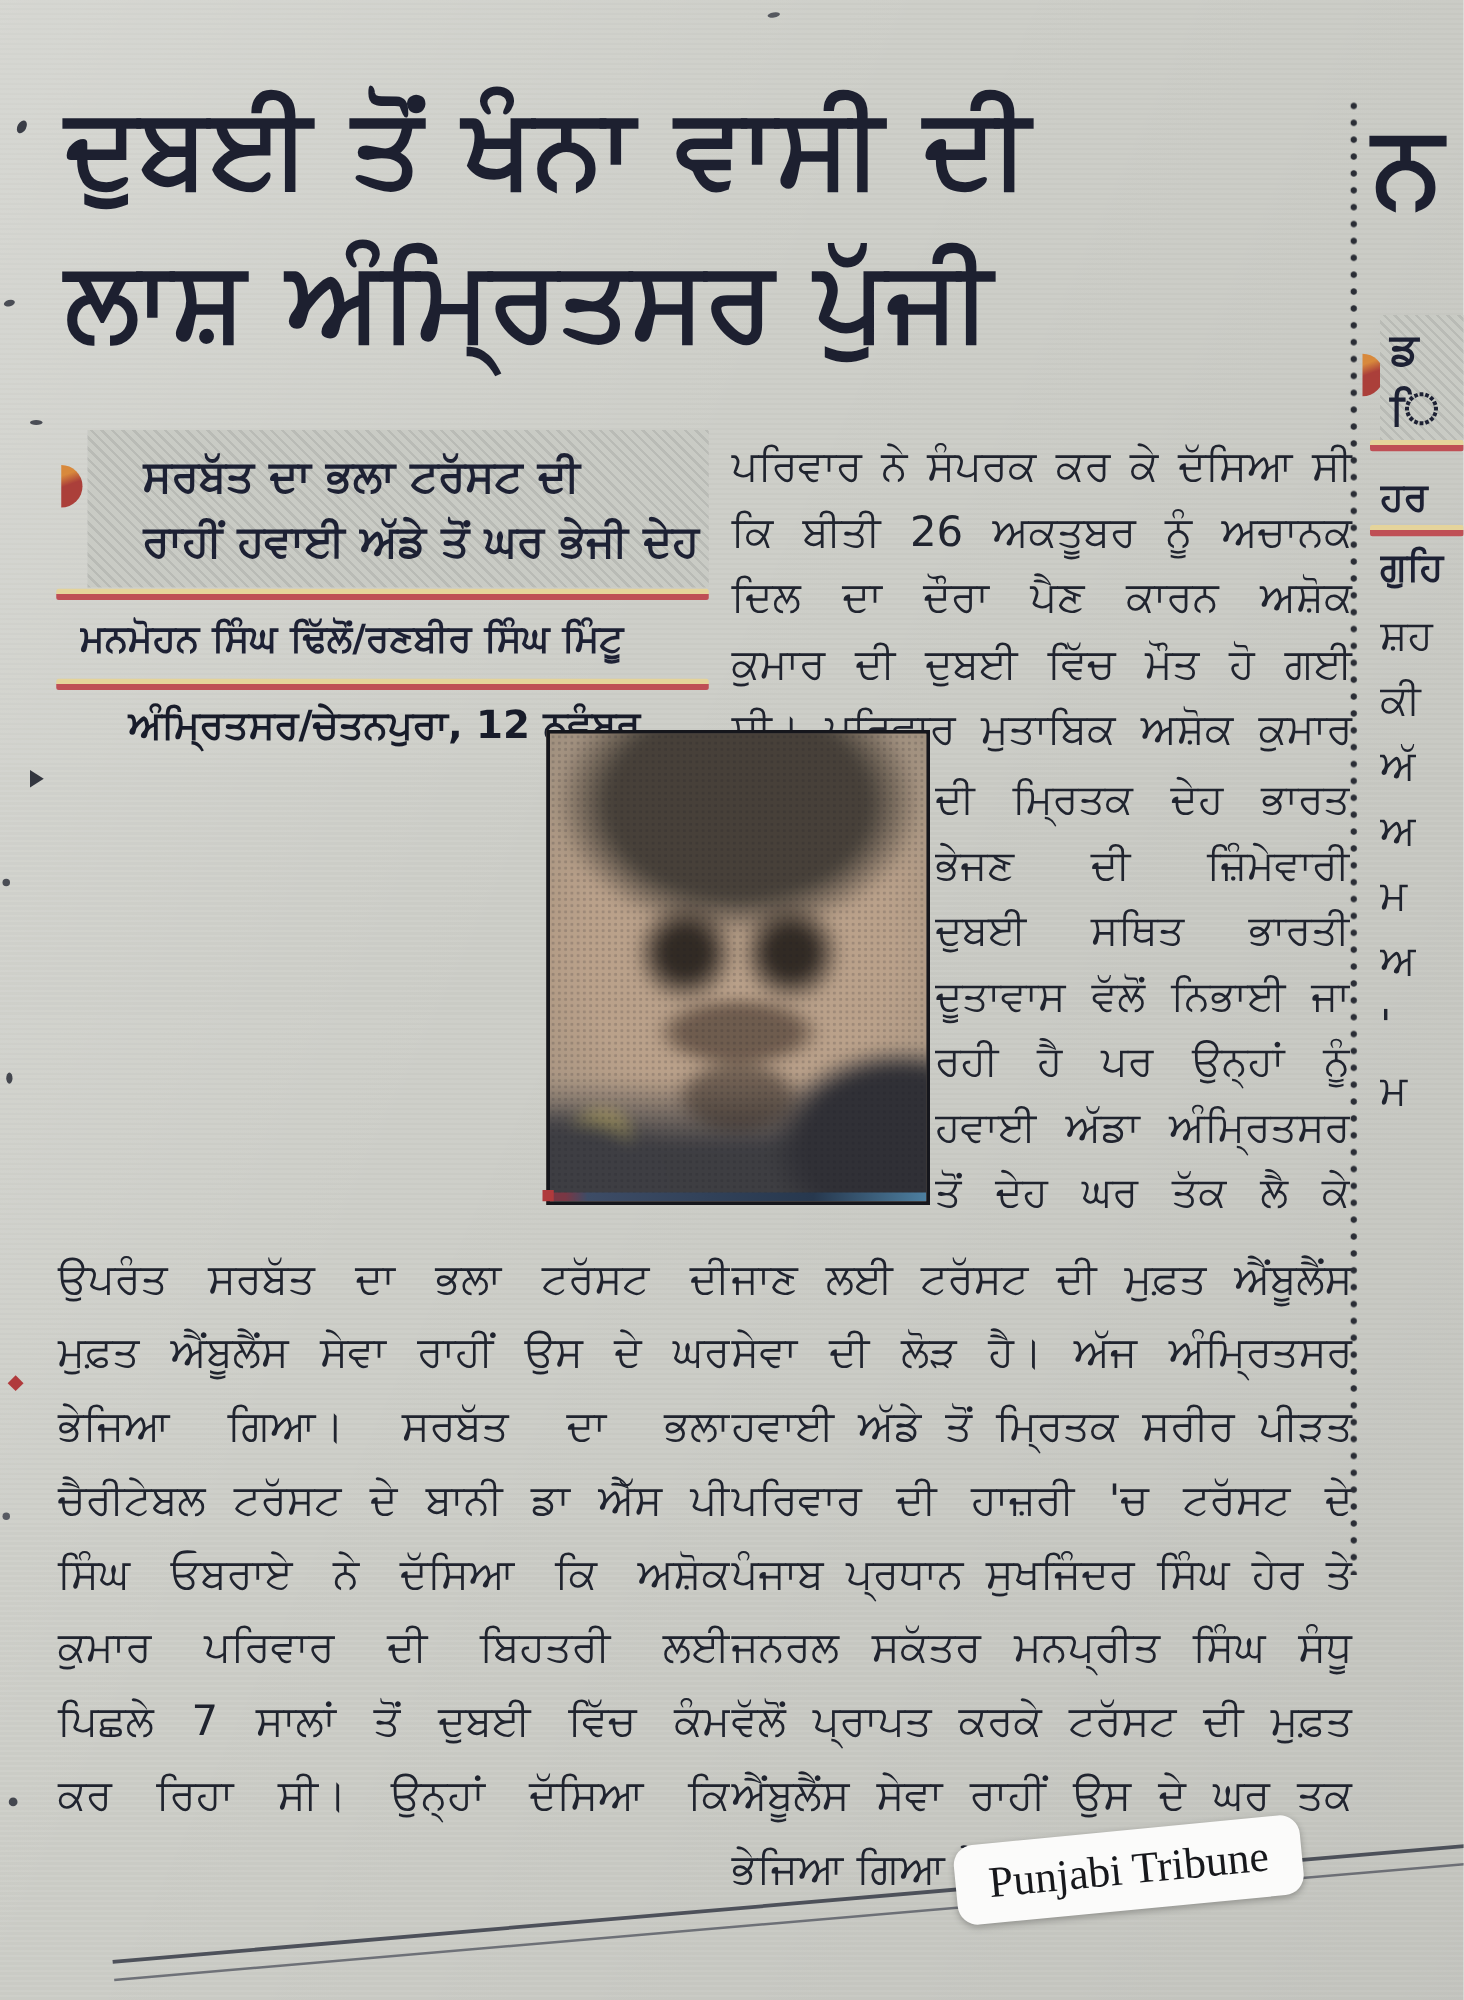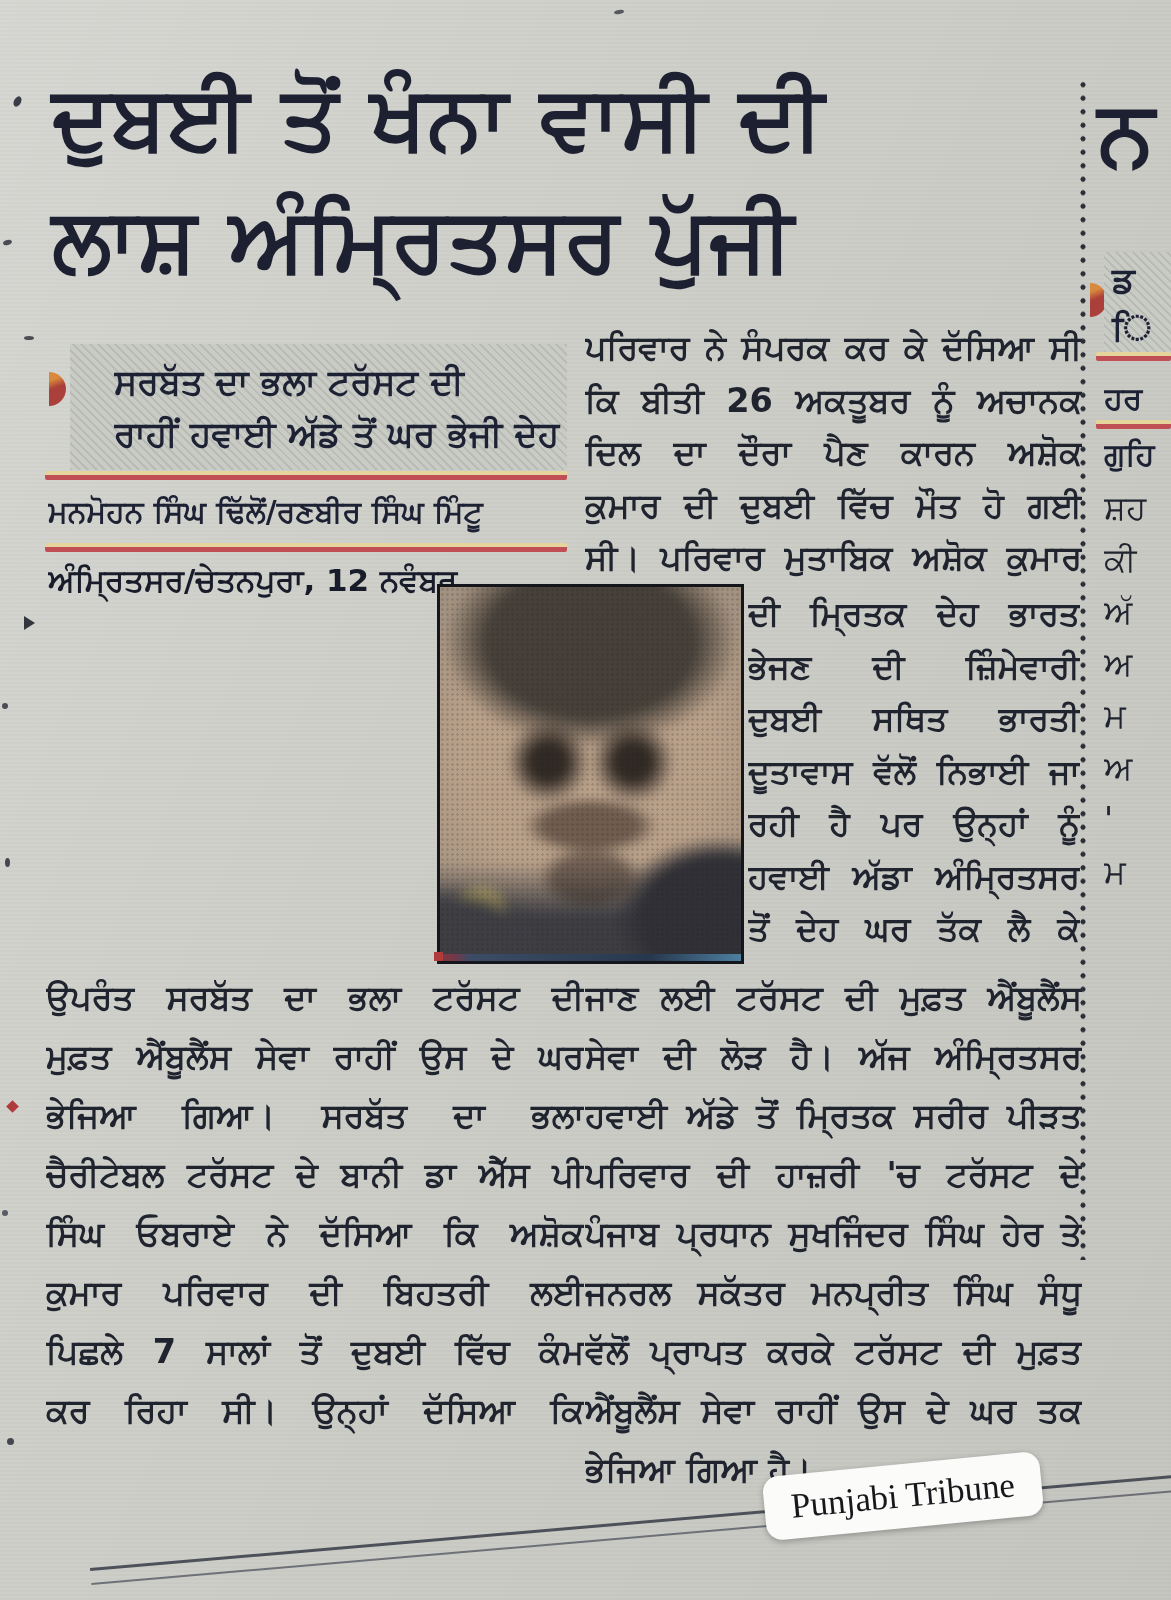"ਪਰਿਵਾਰ ਨੇ ਸੰਪਰਕ ਕਰ ਕੇ" .lines { font-weight: 700 -> 400; margin-top: none -> 25px }
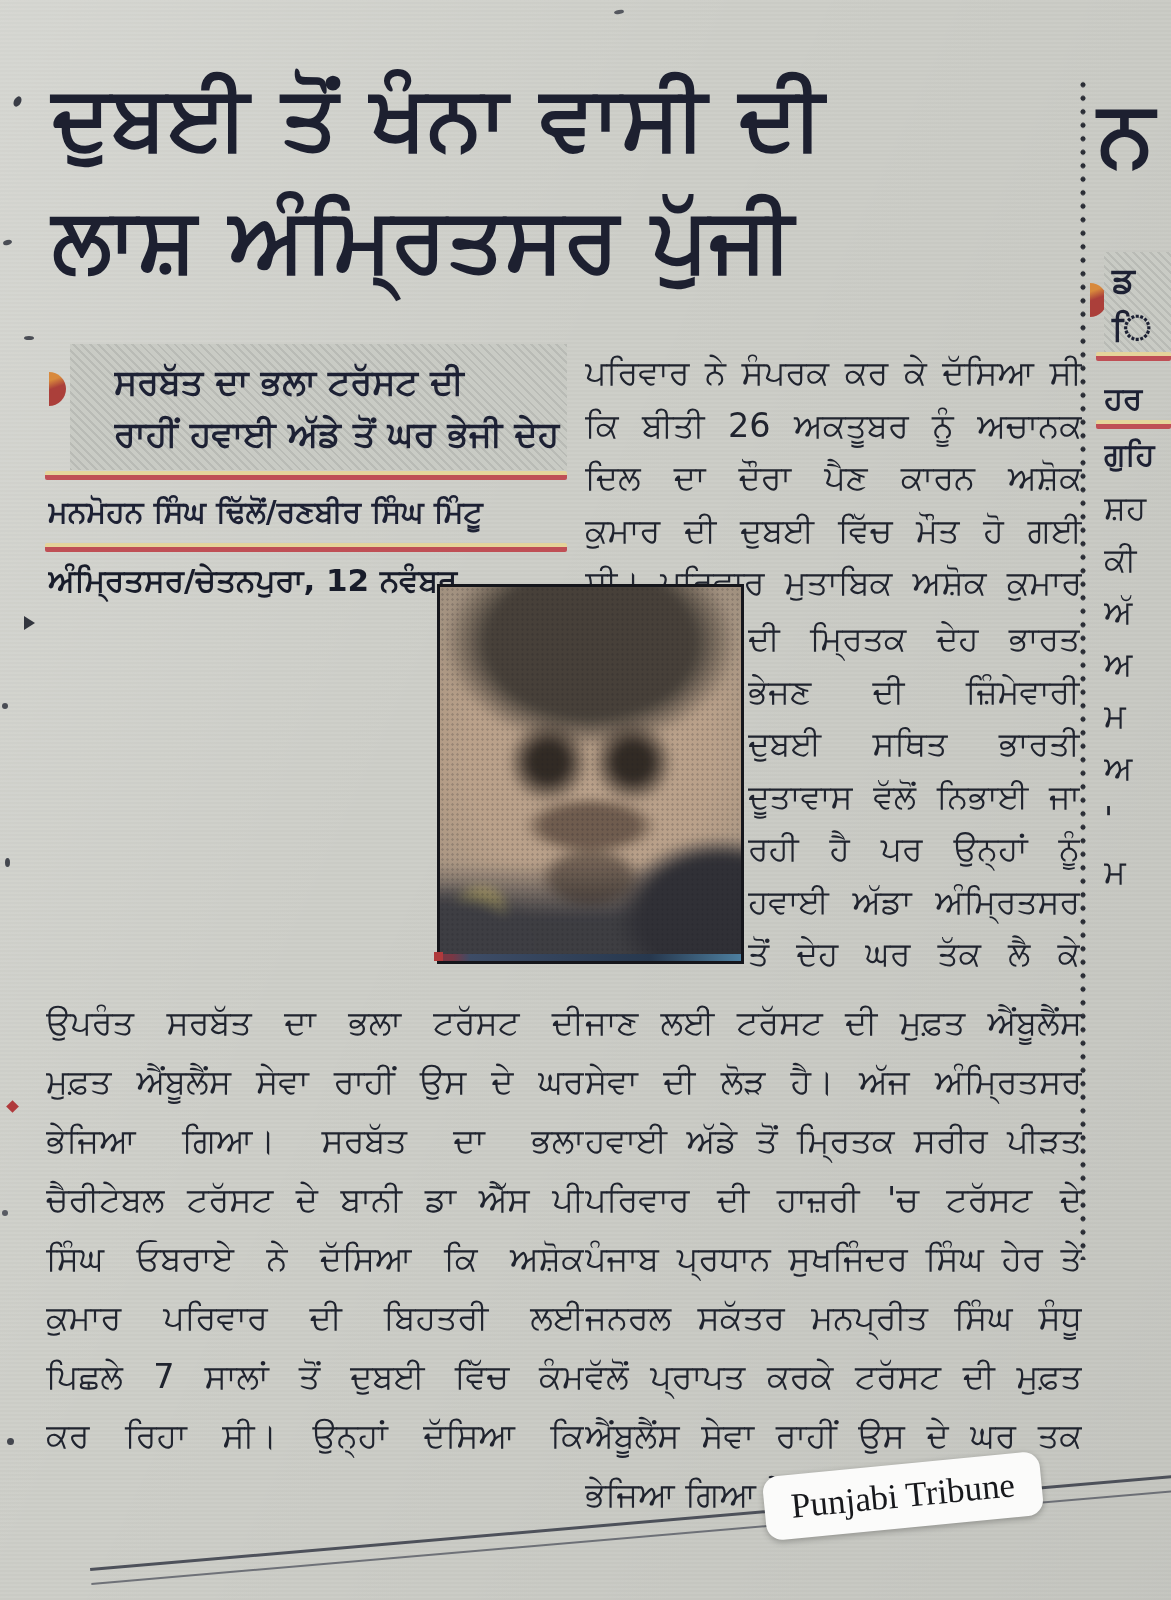"ਮਨਮੋਹਨ ਸਿੰਘ ਢਿੱਲੋਂ/ਰਣਬੀਰ ਸਿੰਘ ਮਿੰਟੂ" div.abs { left: 48px -> 64px }
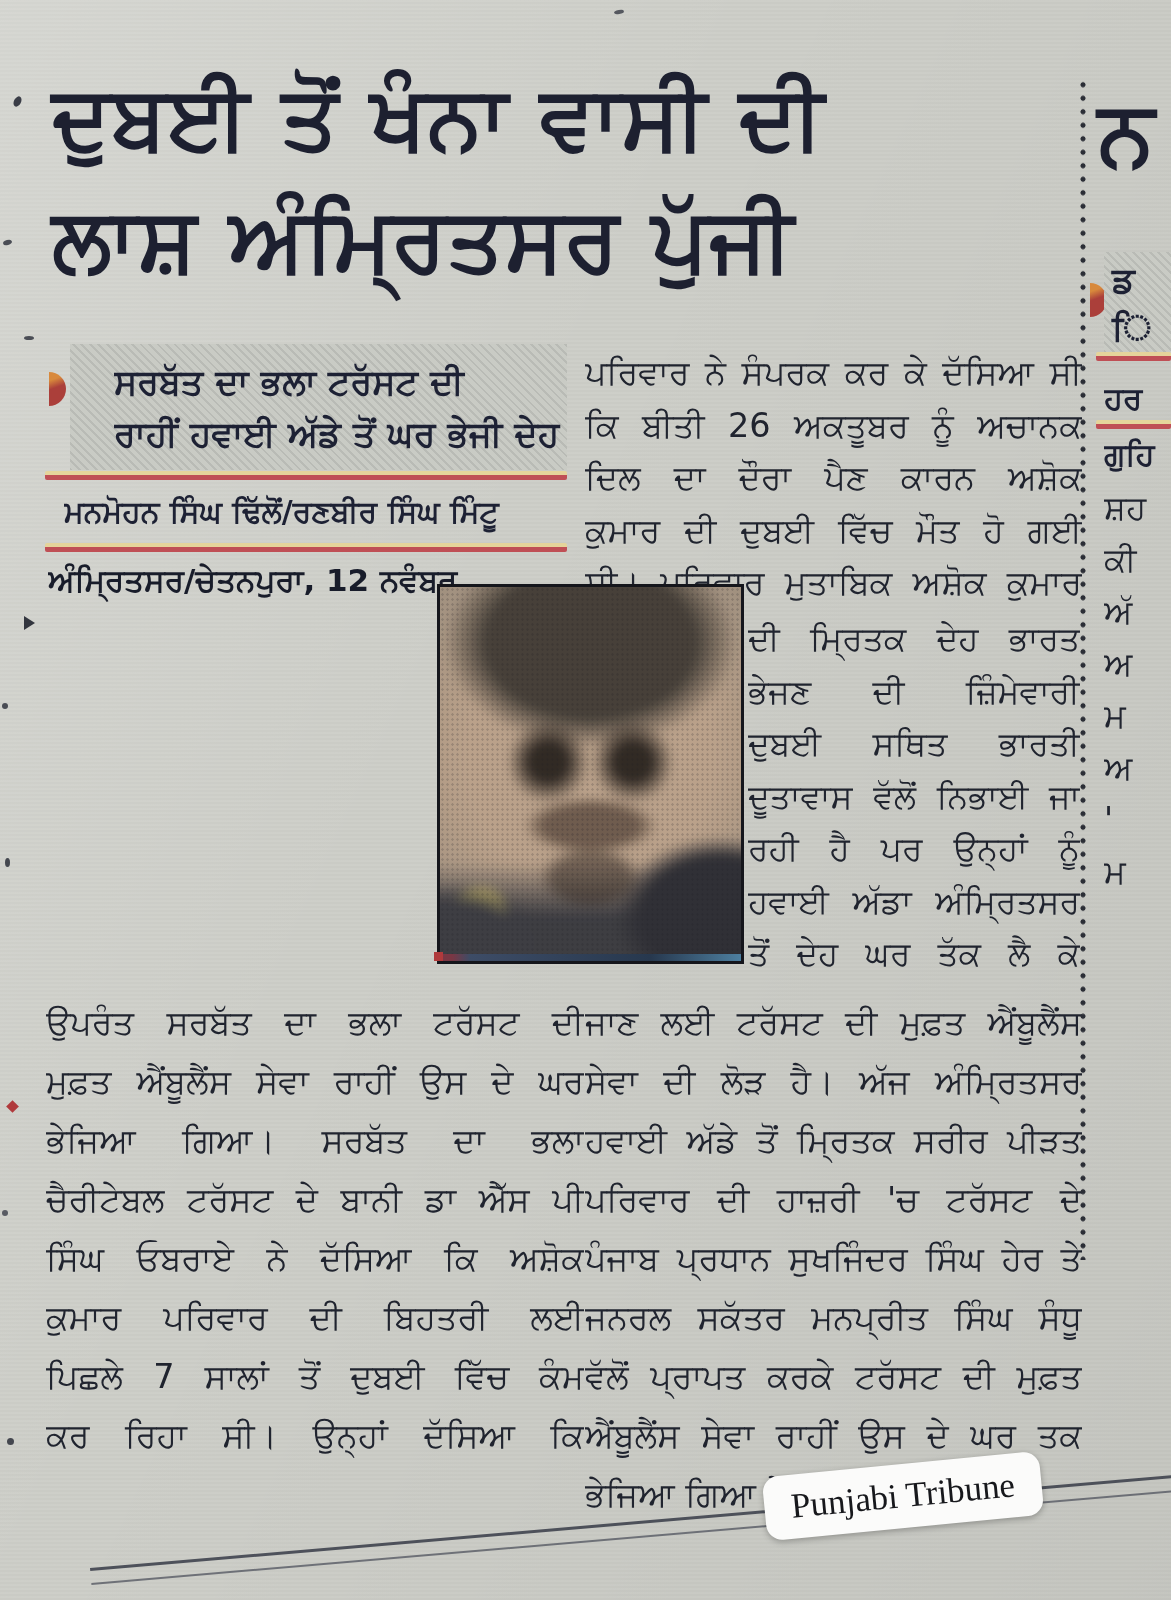"ਅੰਮ੍ਰਿਤਸਰ/ਚੇਤਨਪੁਰਾ, 12 ਨਵੰਬਰ" .dateline { text-align: none -> center }
